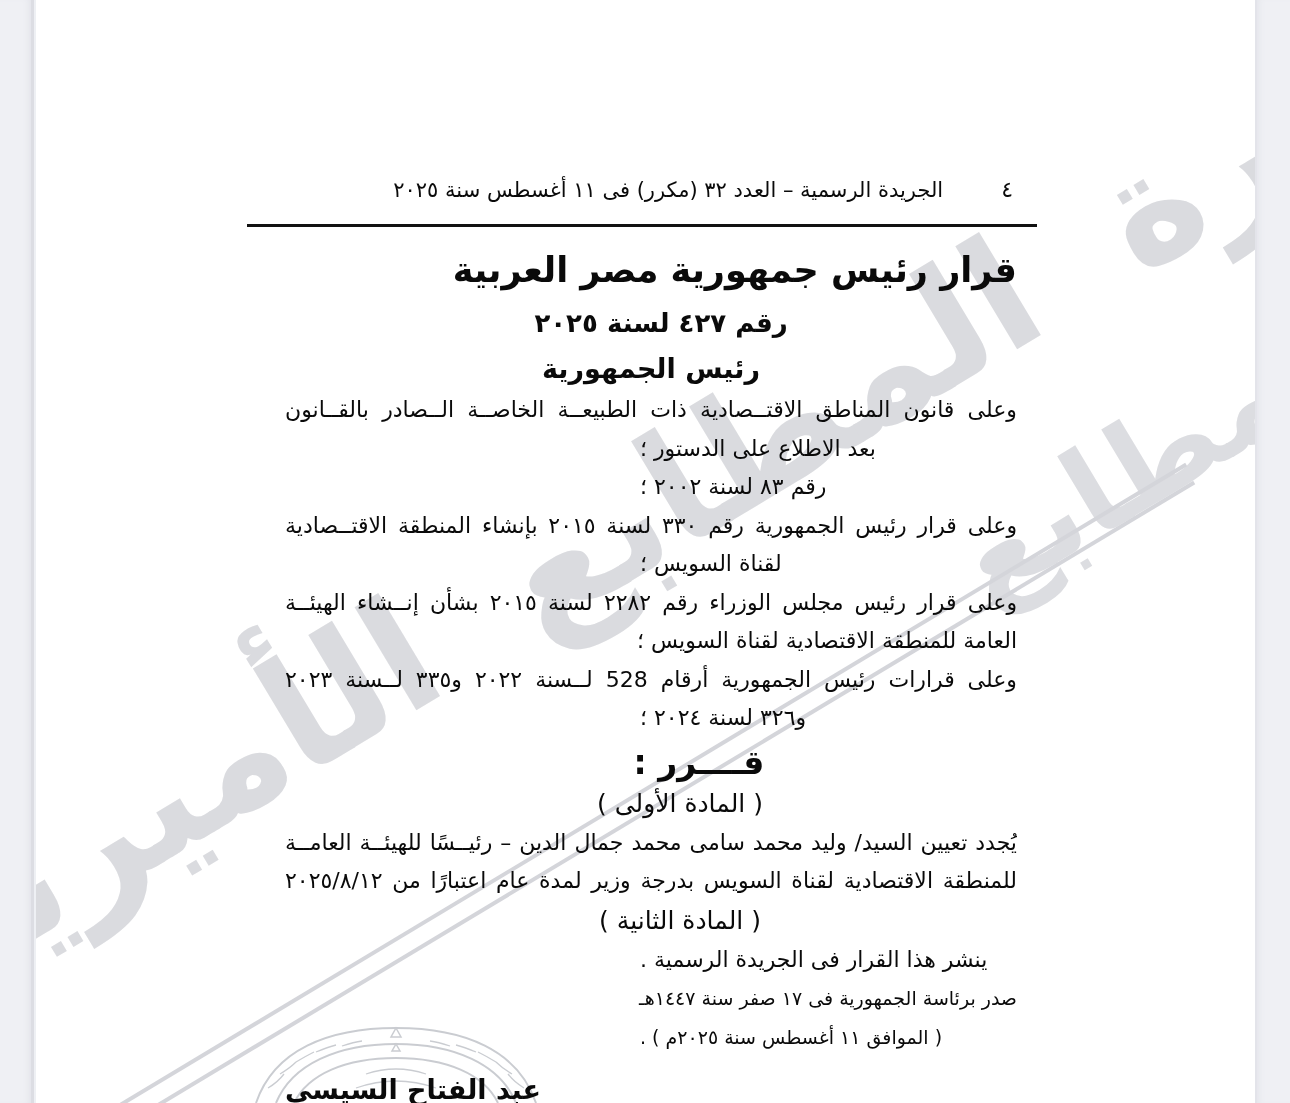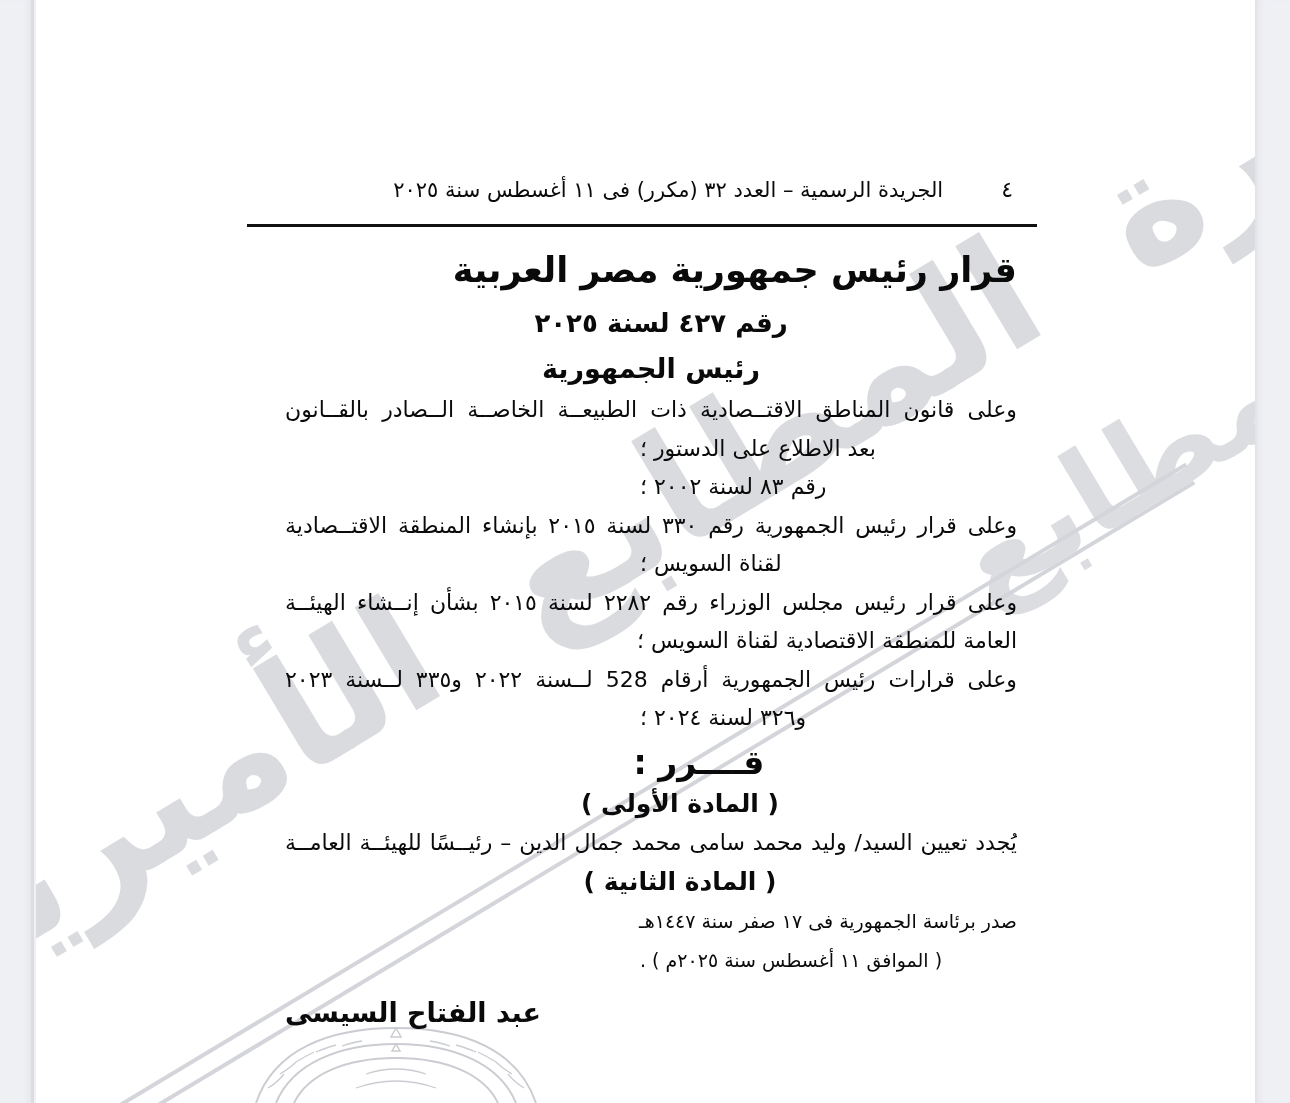"( المادة الأولى )" .article-head { font-weight: bold -> normal }
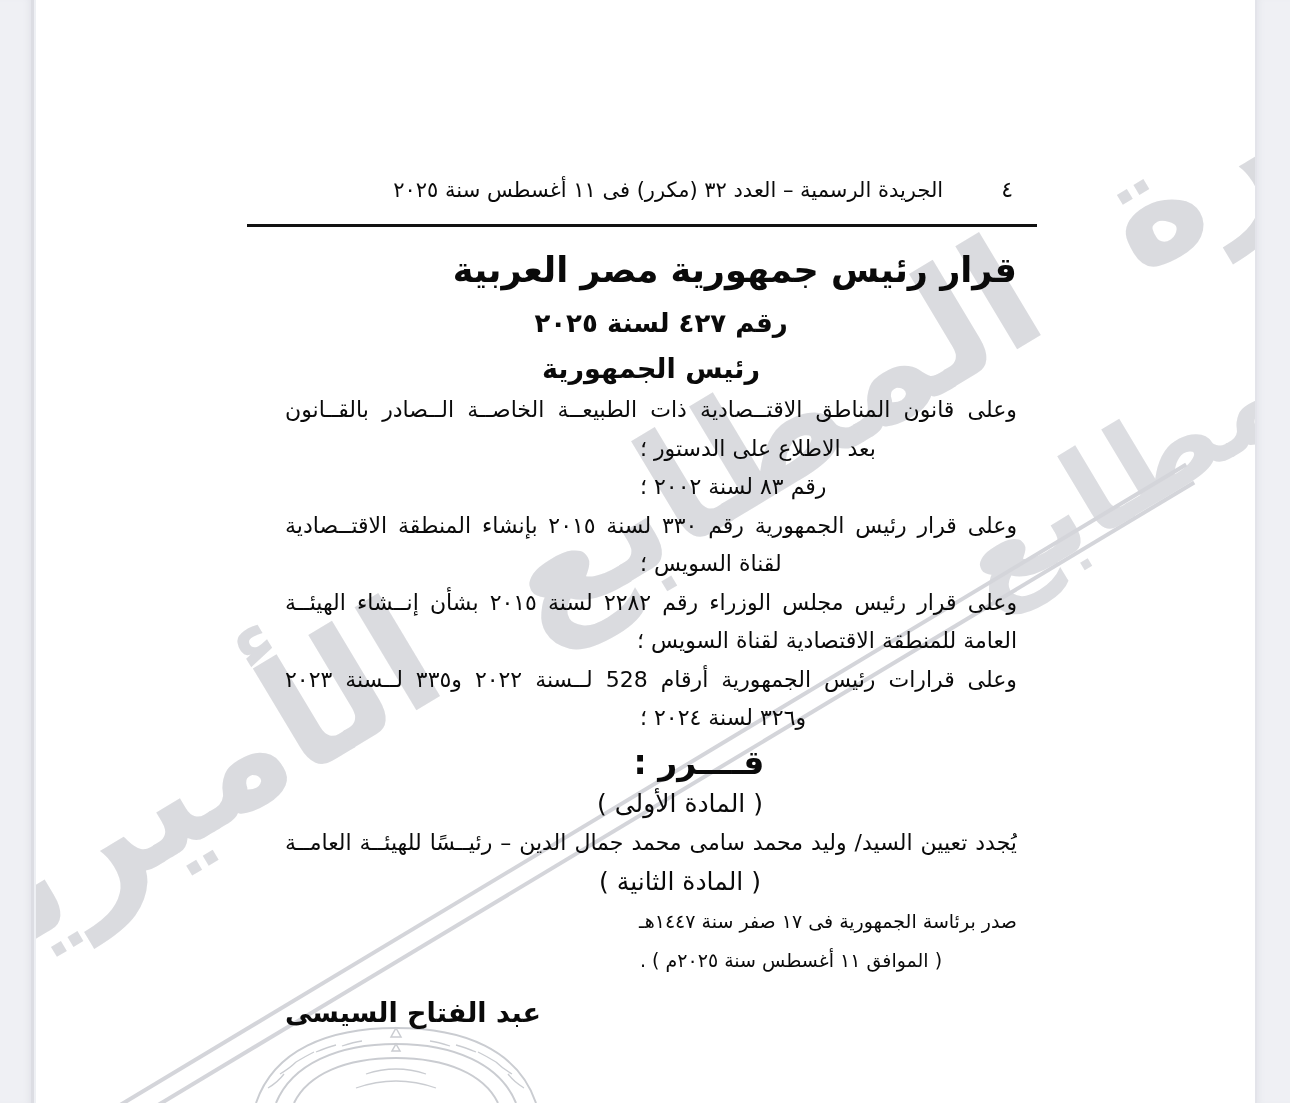"للمنطقة الاقتصادية لقناة السويس بدرجة" div.line { html: none -> <div>للمنطقة الاقتصادية لقناة السويس بدرجة وزير لمدة عام اعتبارًا من ٢٠٢٥/٨/١٢</div> }
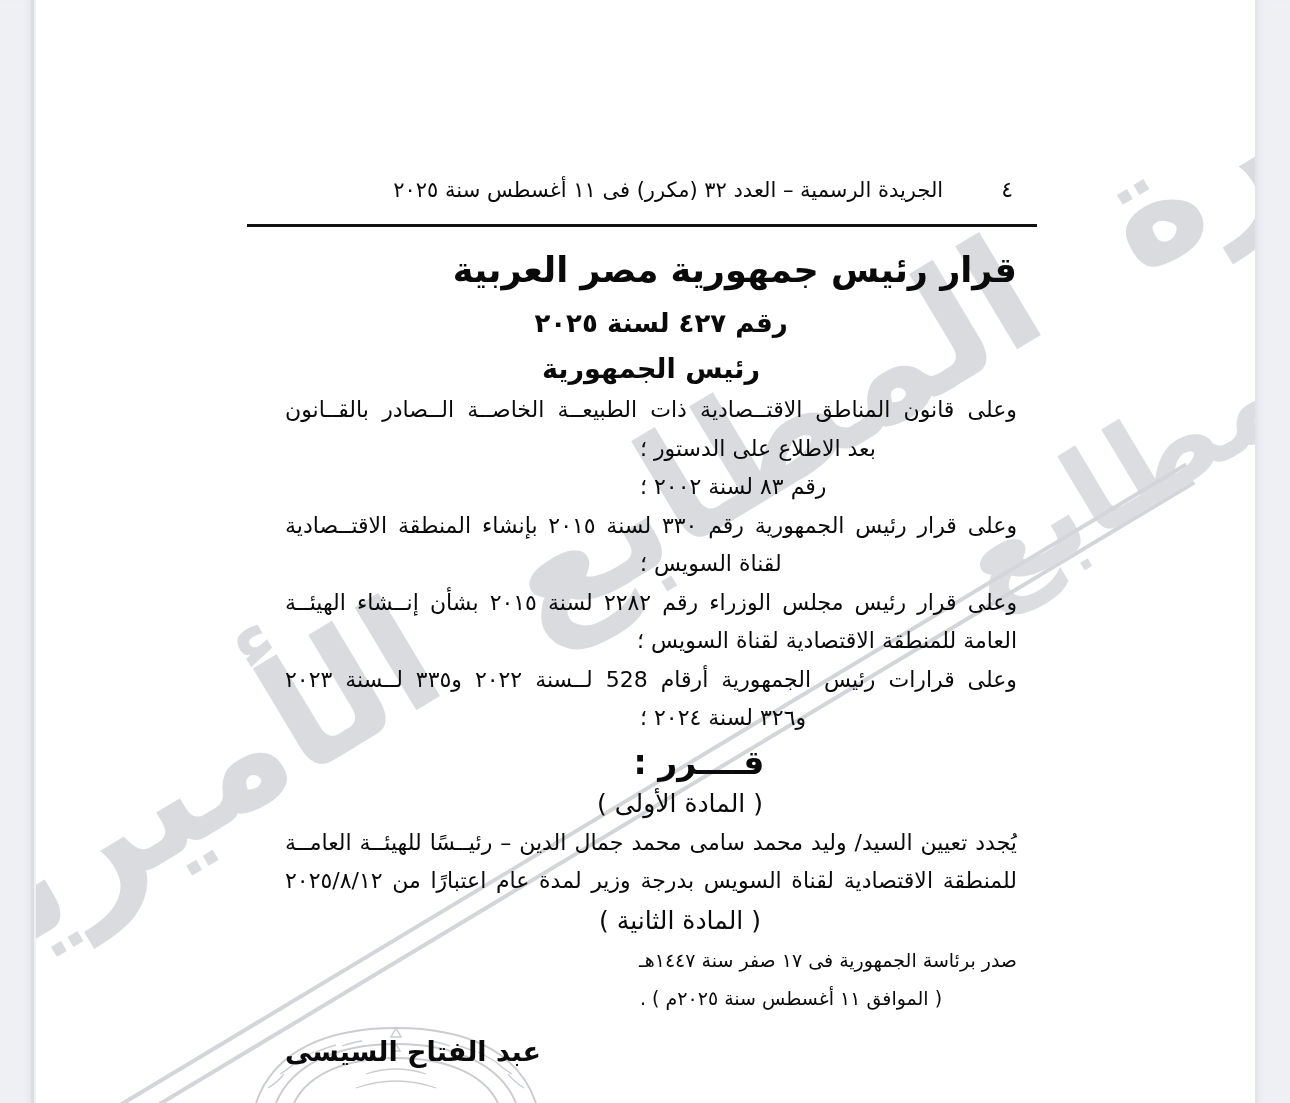"ينشر هذا القرار فى الجريدة" div.line { html: none -> <div>ينشر هذا القرار فى الجريدة الرسمية .</div> }
